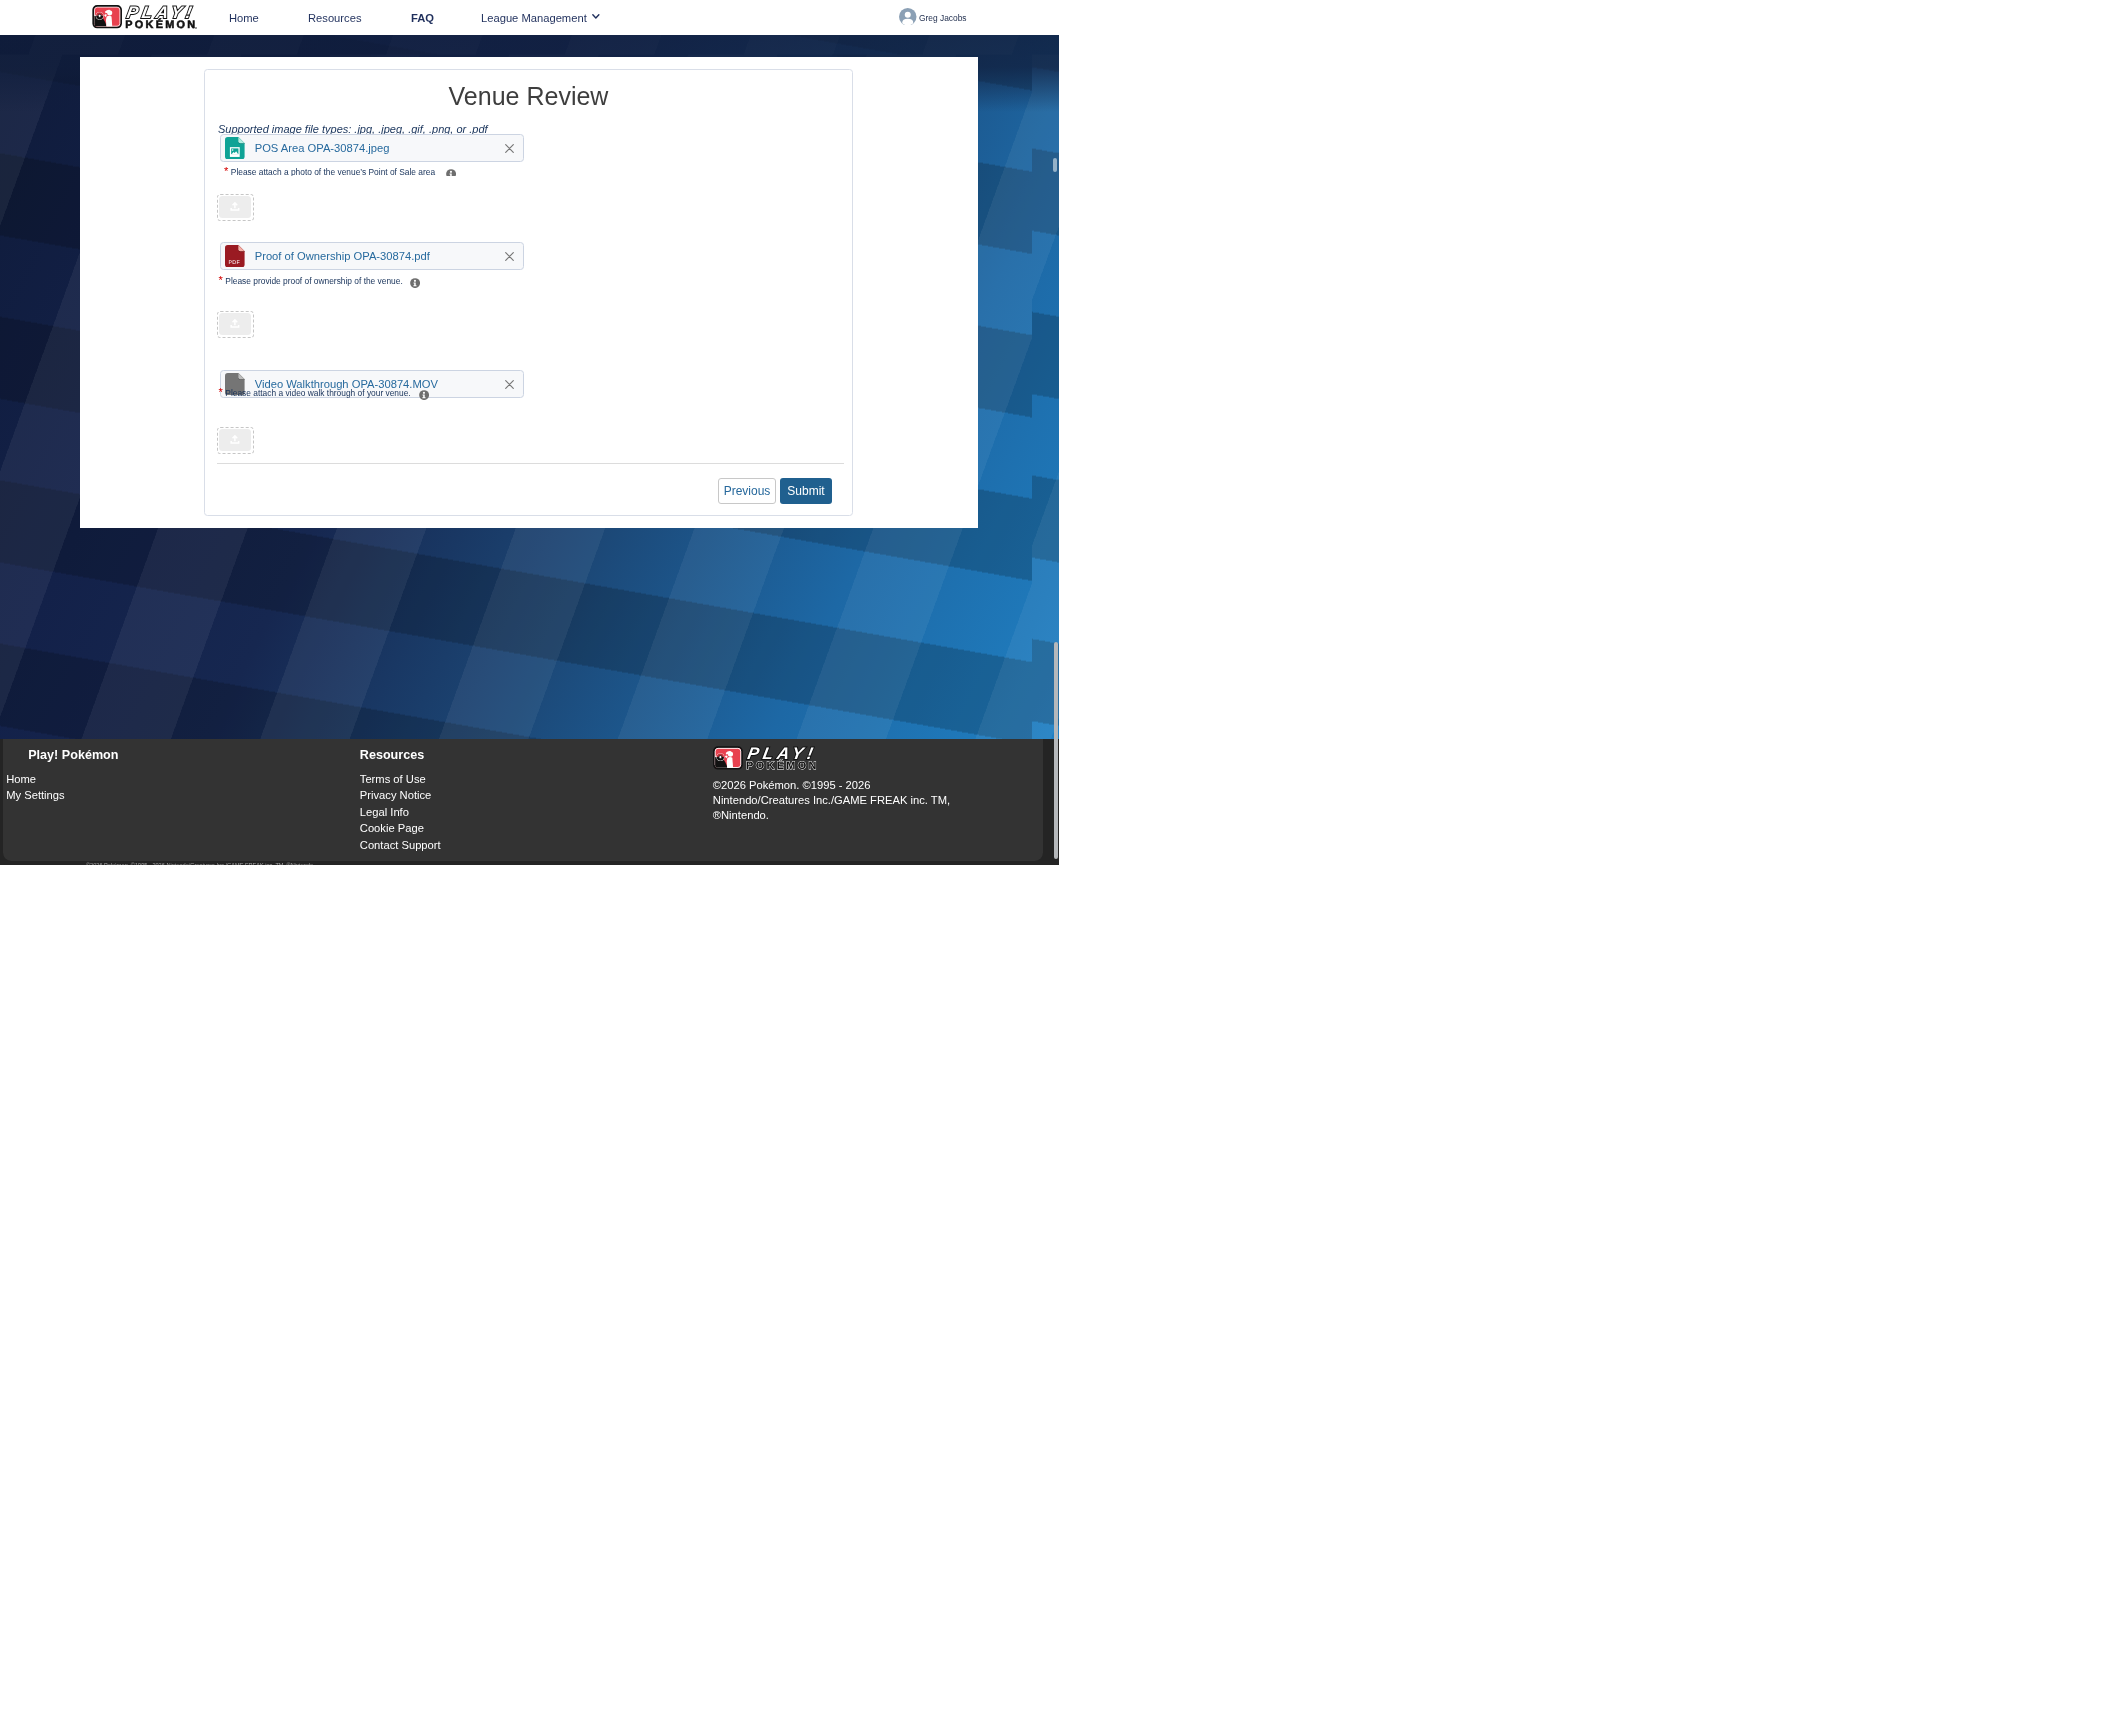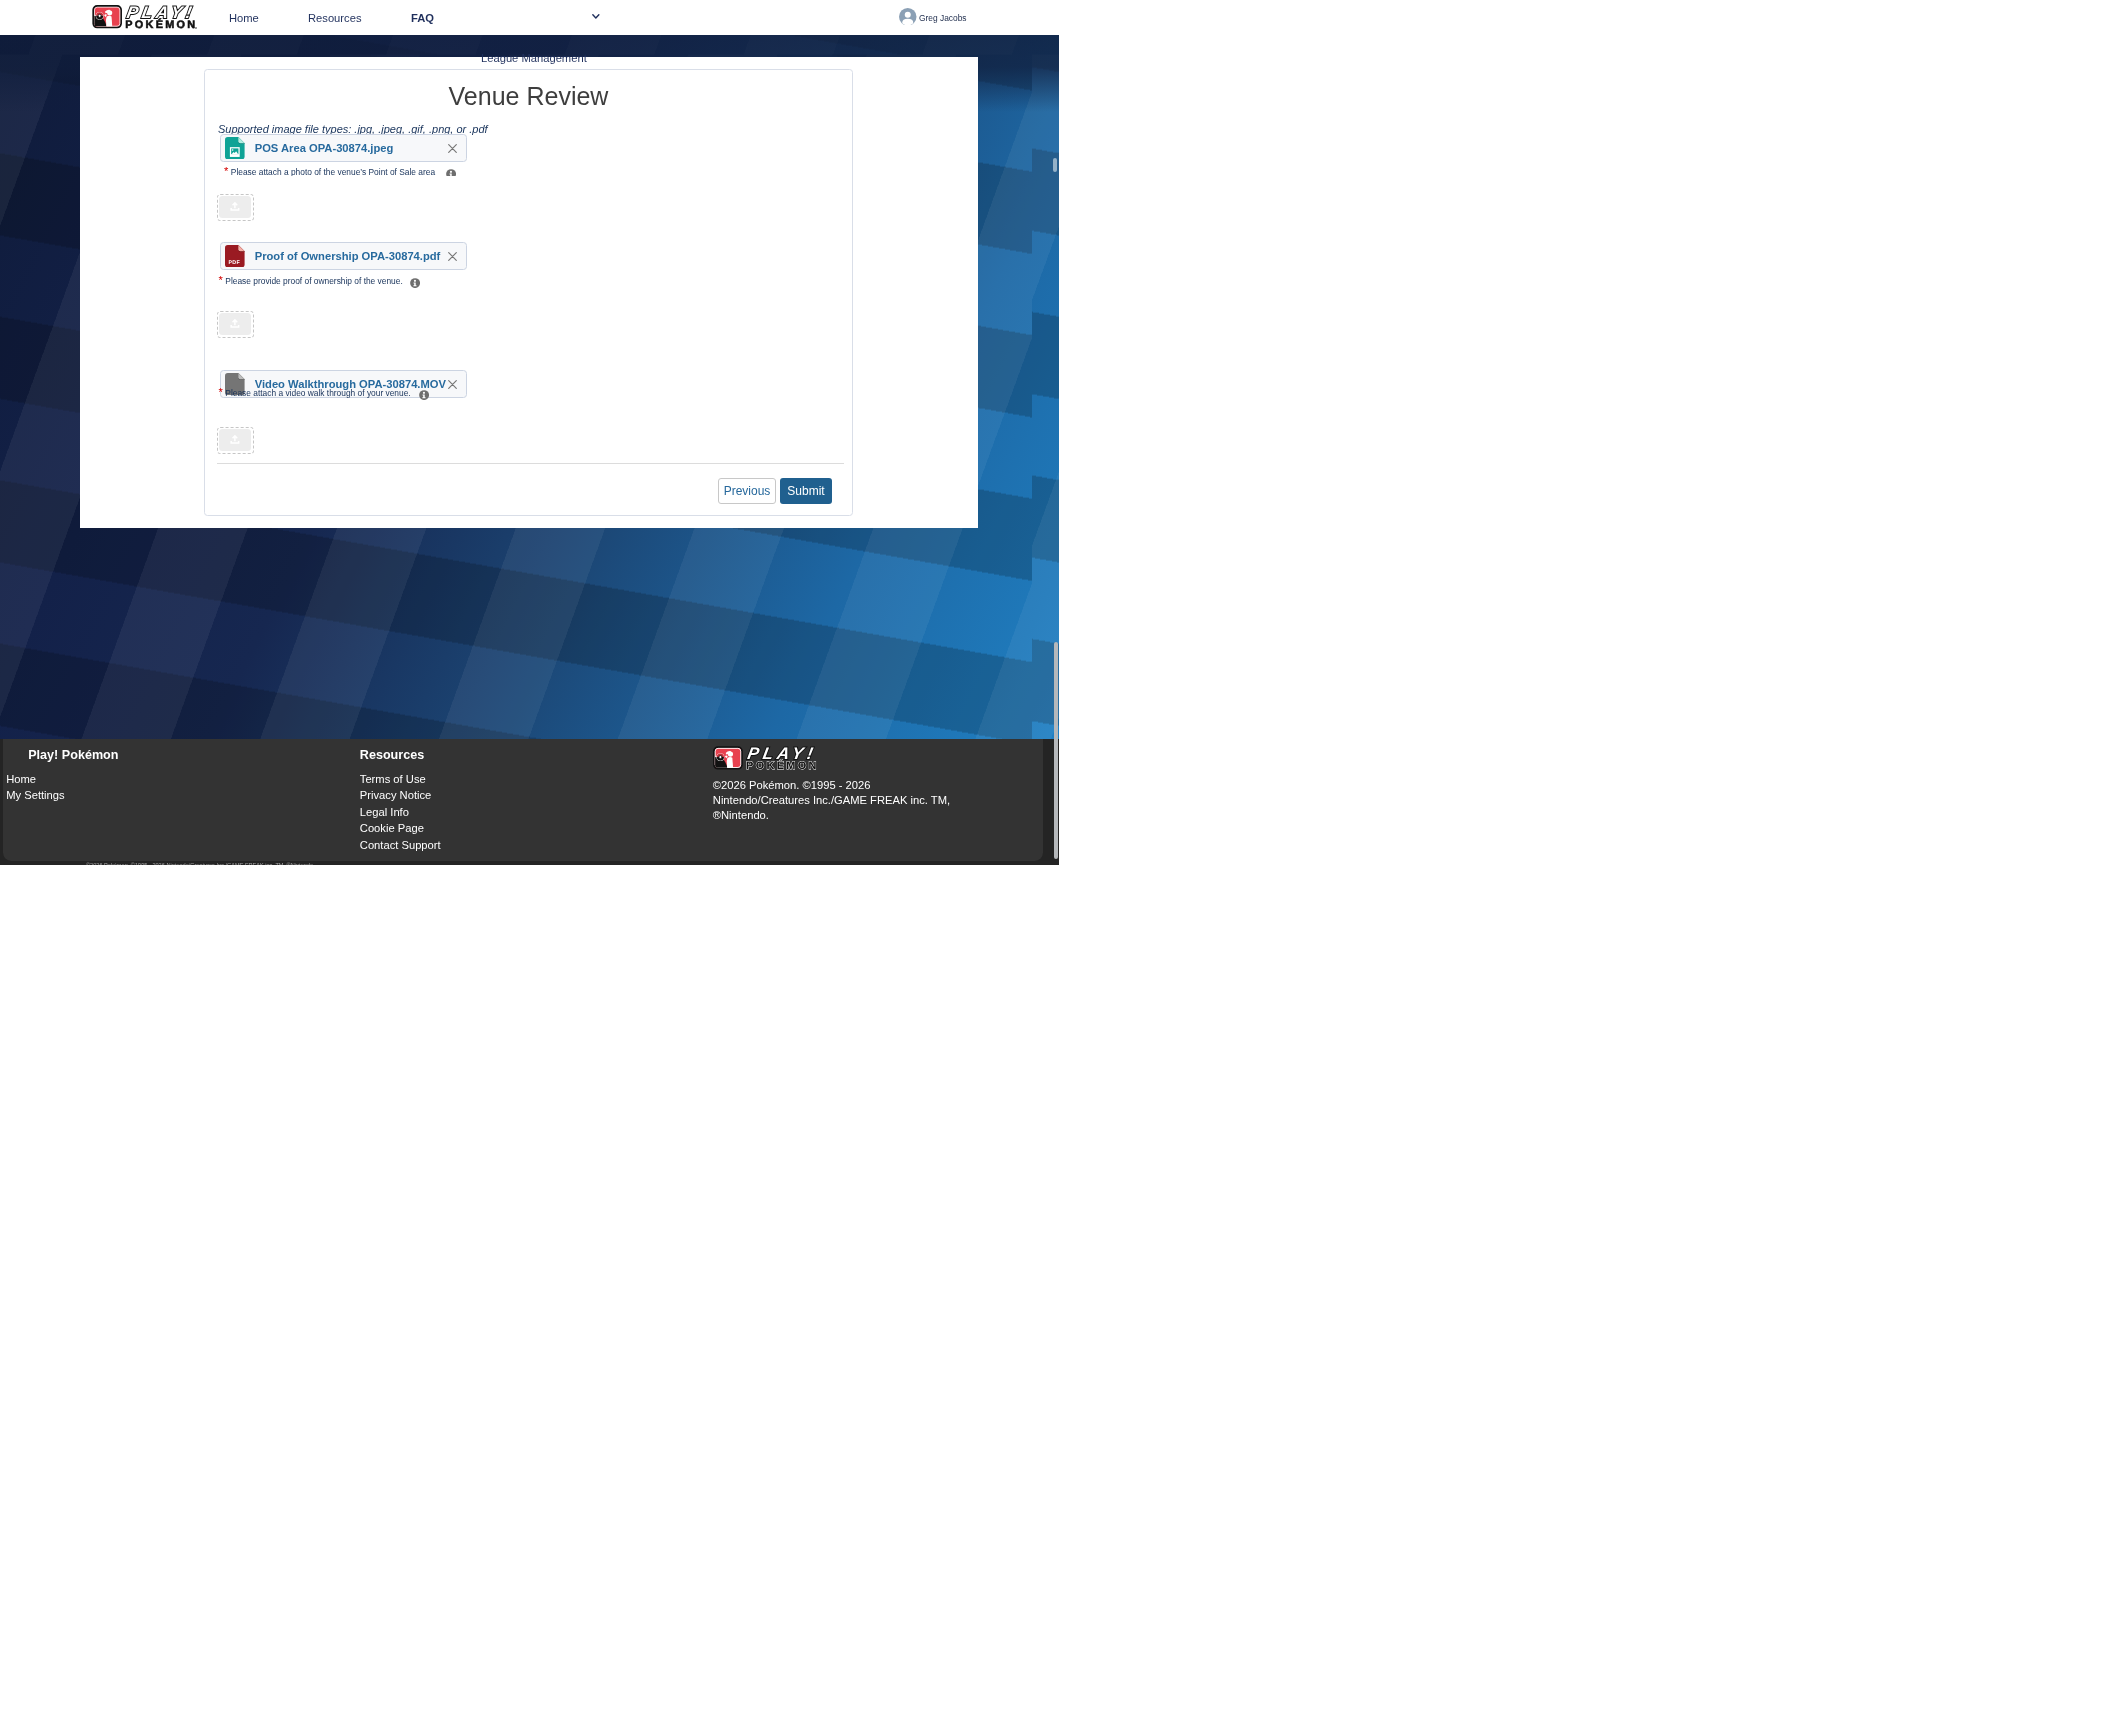"League Management" div.nav { margin-top: 40px -> none }
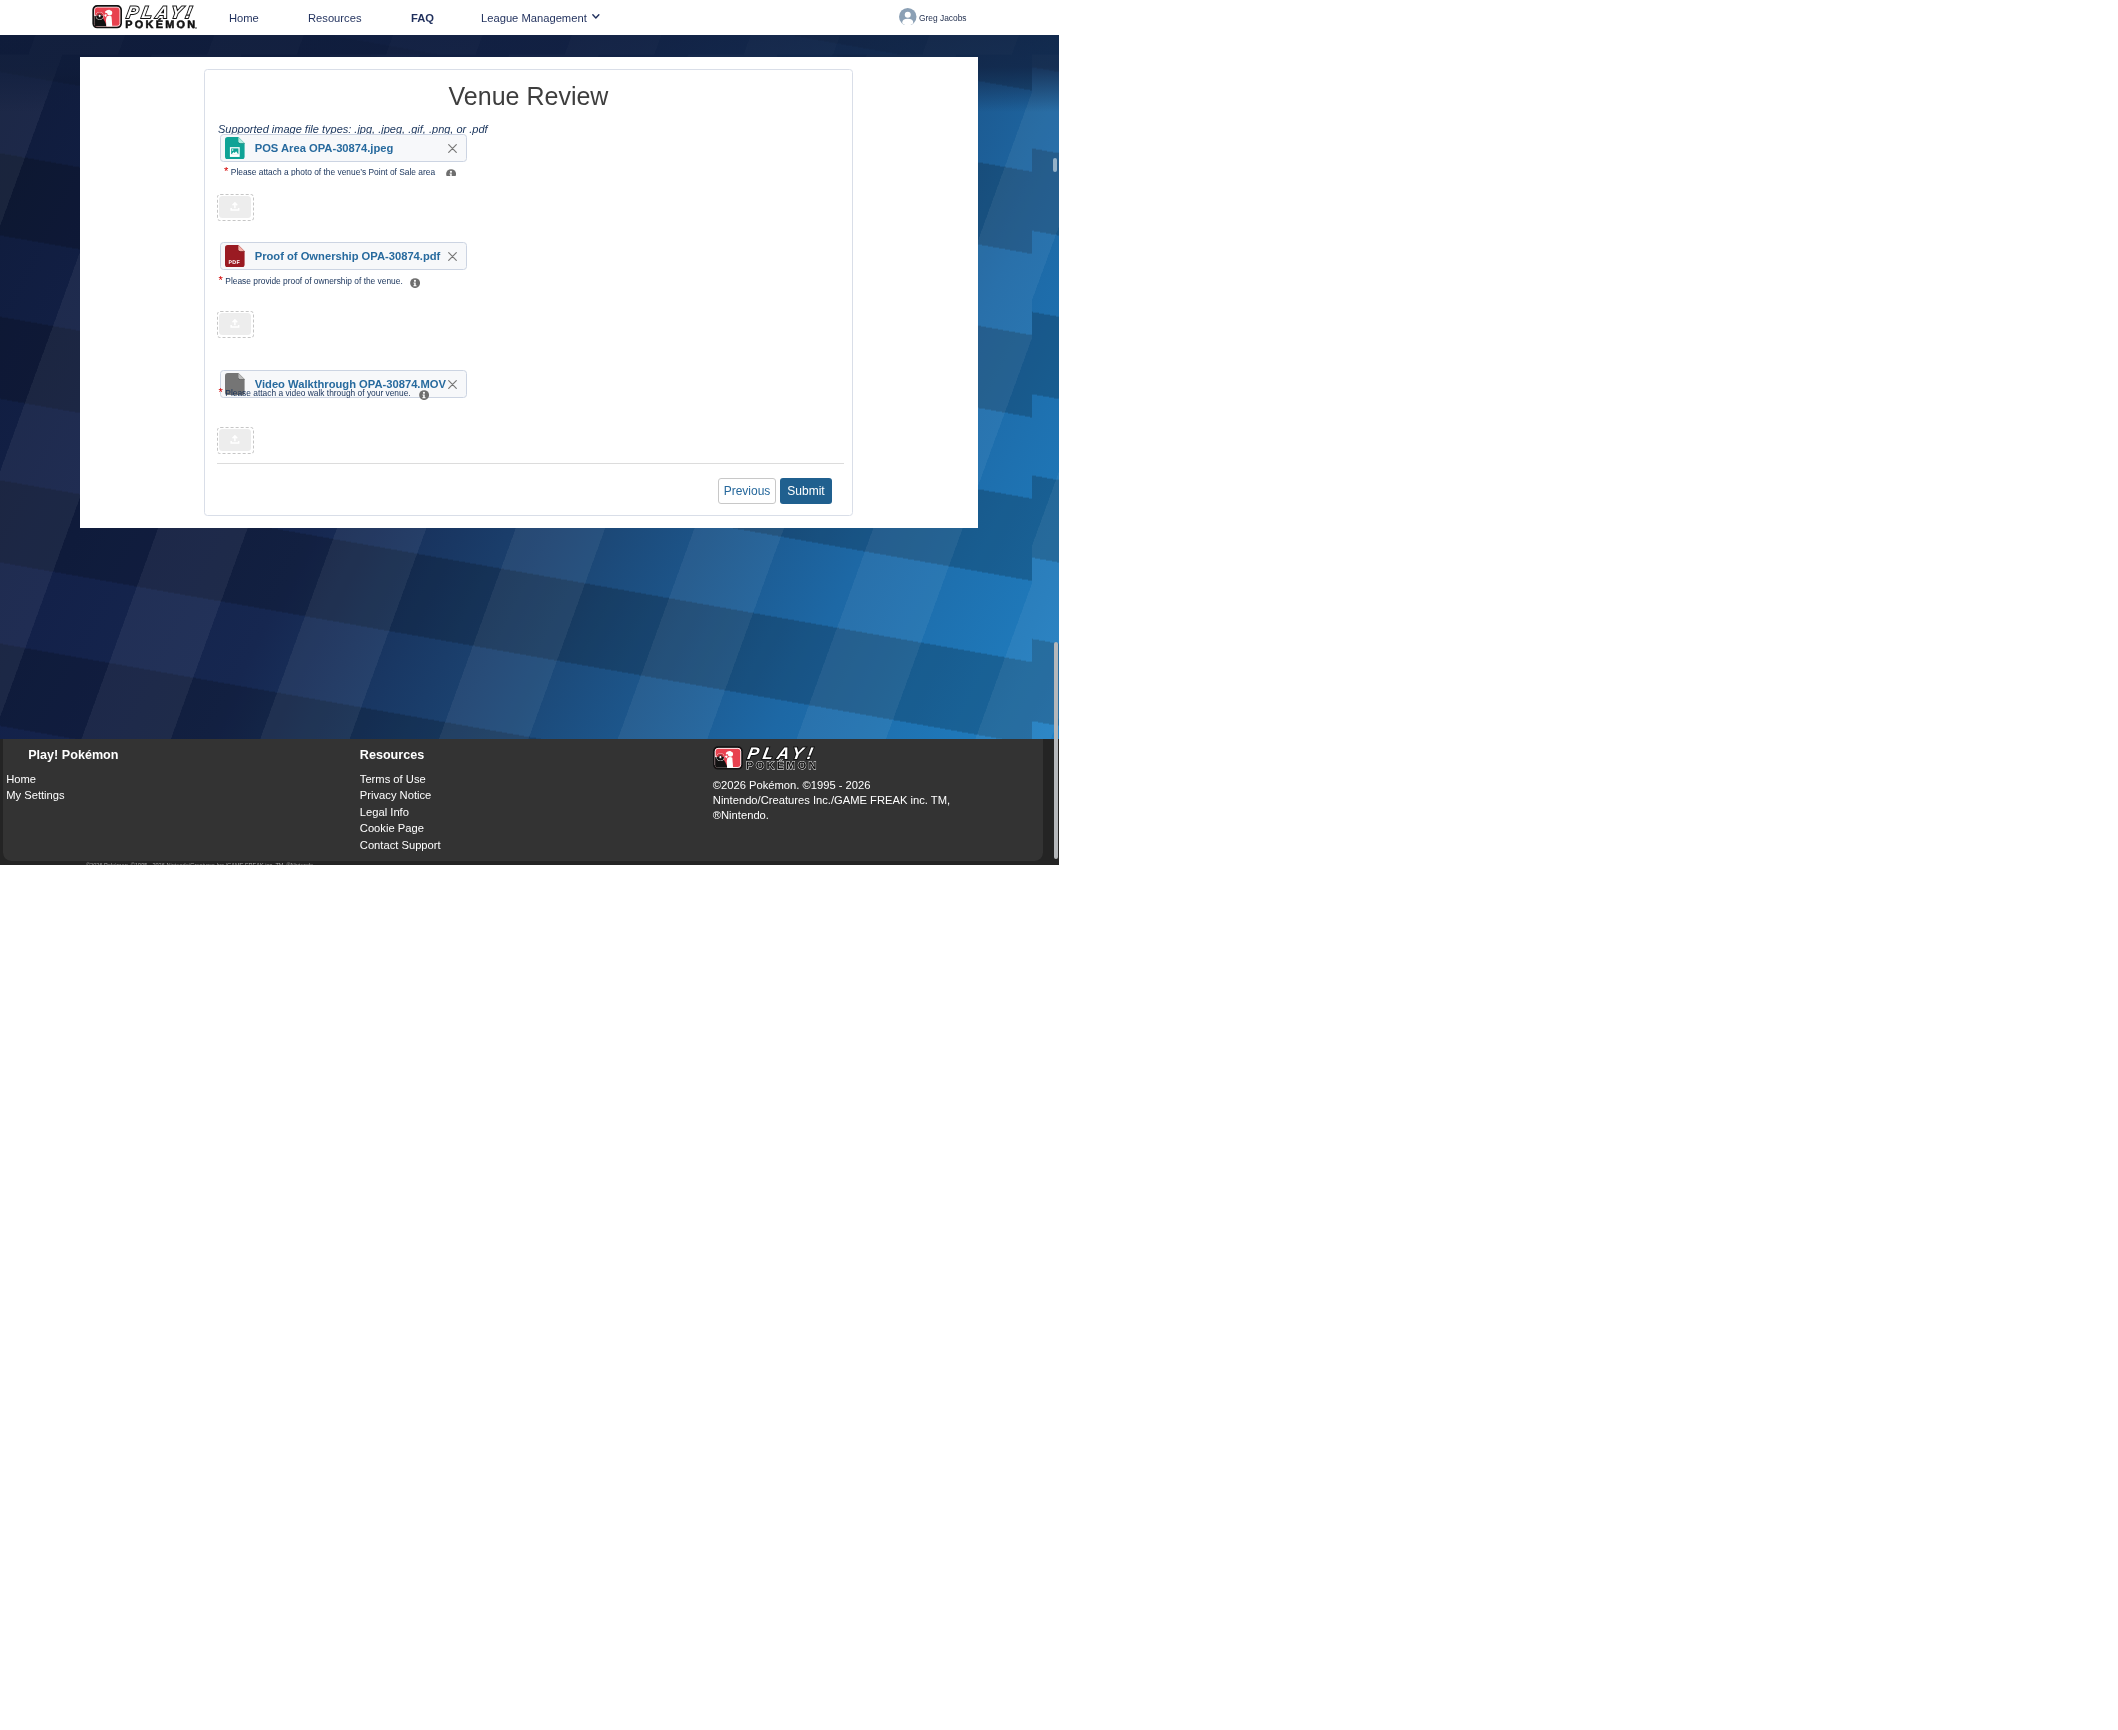"POS Area OPA-30874.jpeg" .filebox { font-weight: bold -> none; width: 247px -> 304px }
